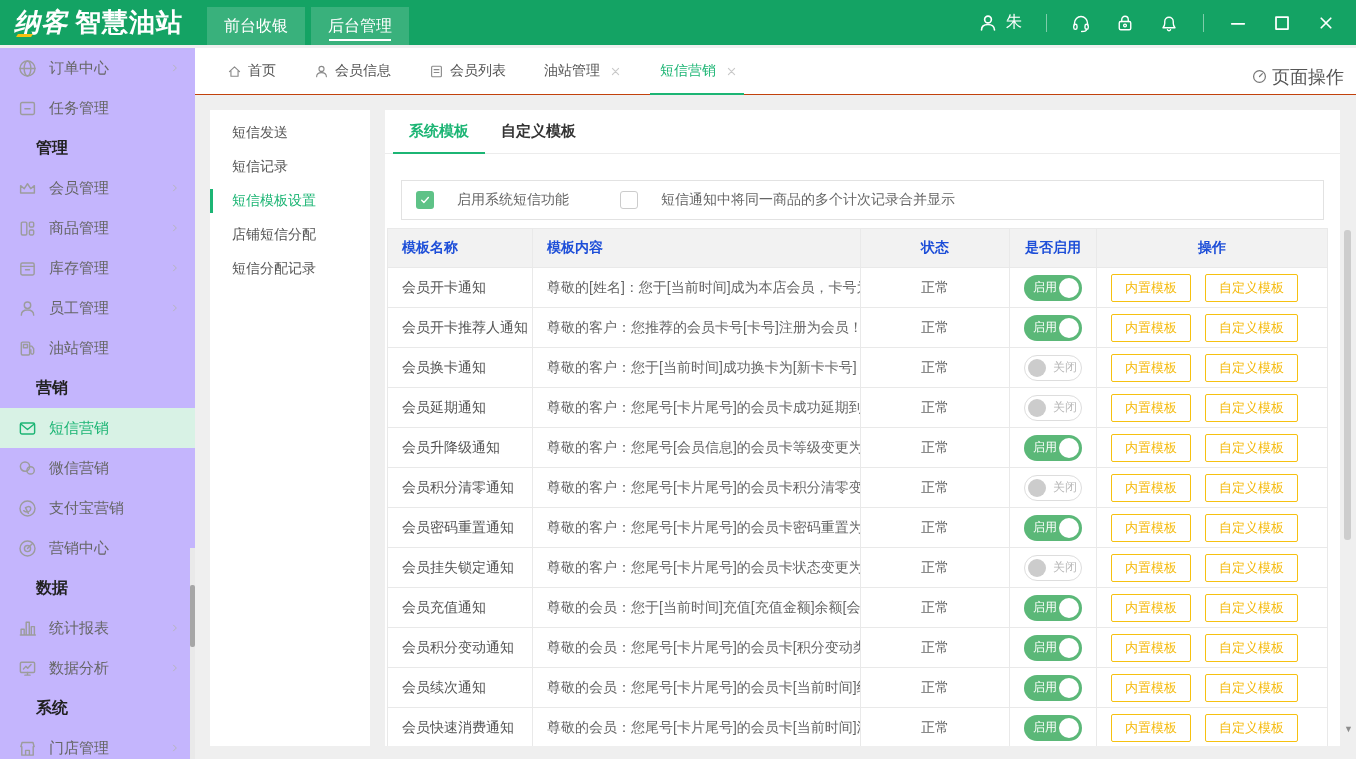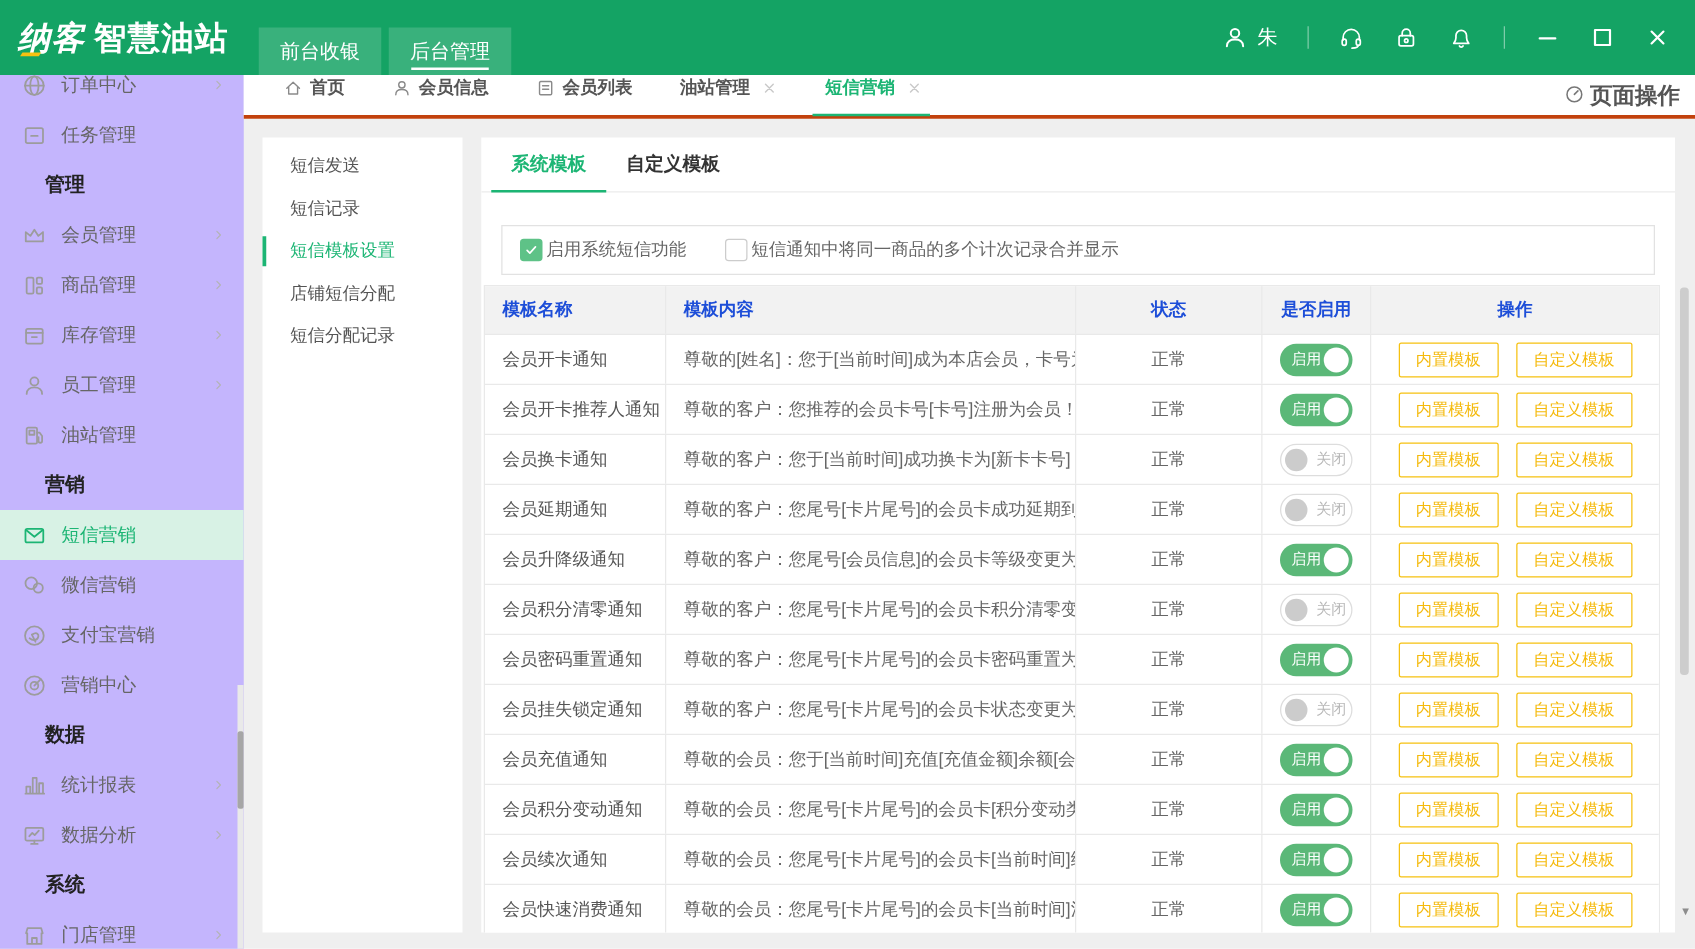"纳客" .header { height: 60px -> 45px }
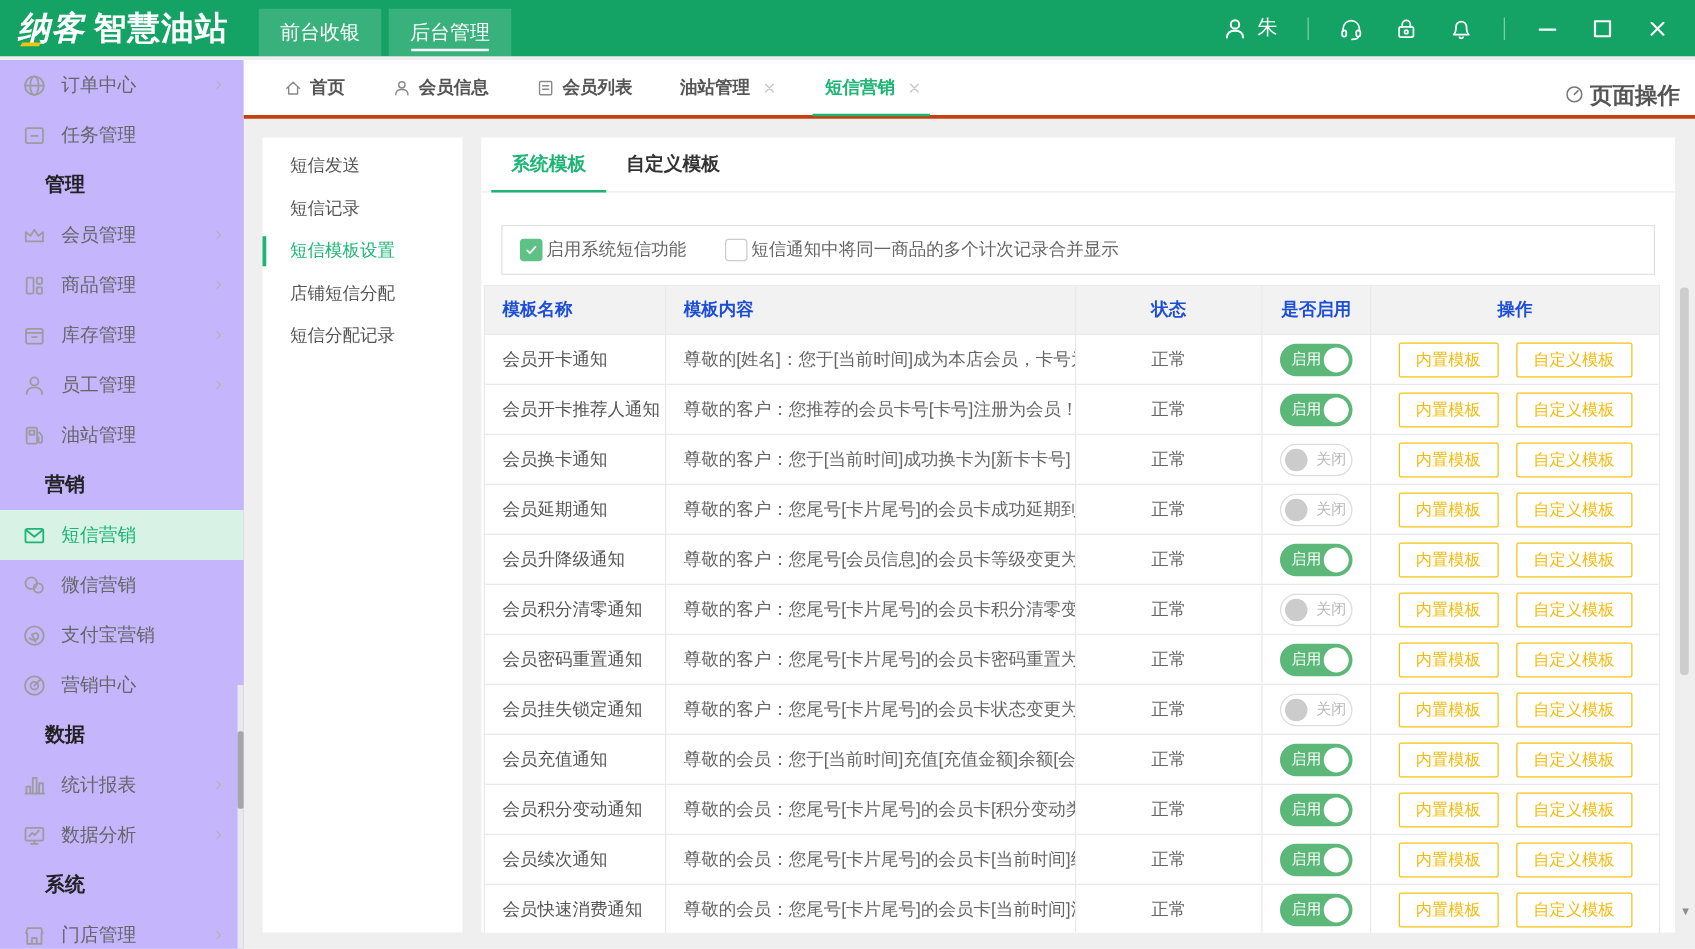"首页" .tabbar { border-bottom: 3px solid #c2410c -> 1px solid #c2410c; font-weight: bold -> none }
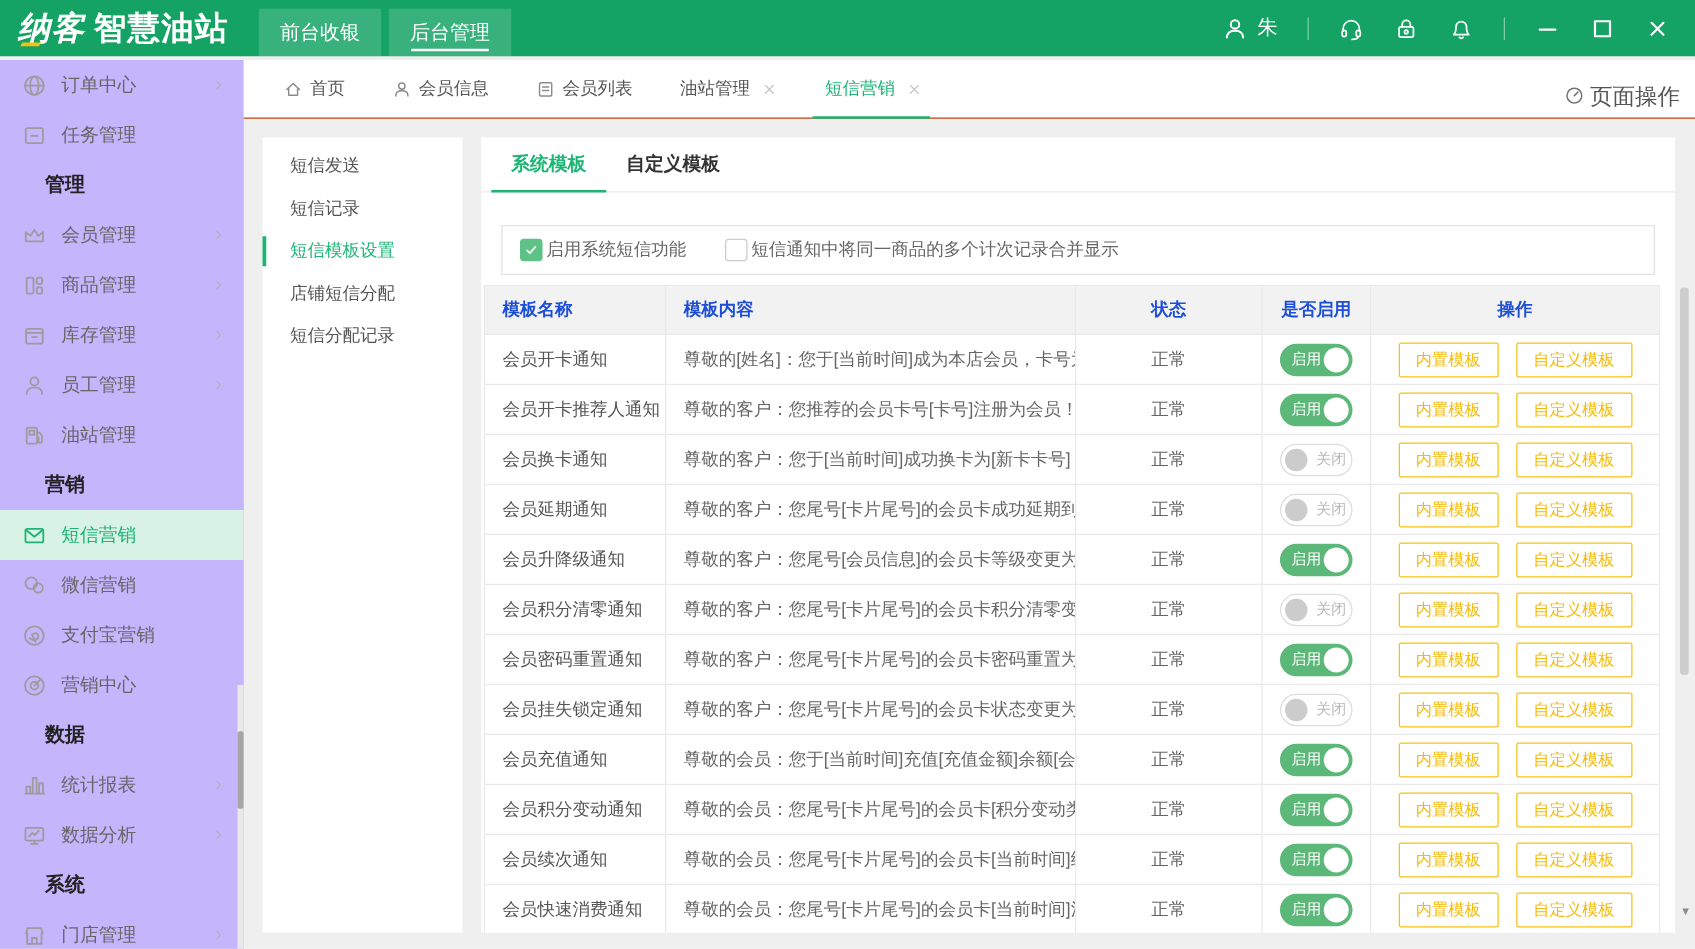"启用系统短信功能" .check-box { gap: 3px -> 23px }
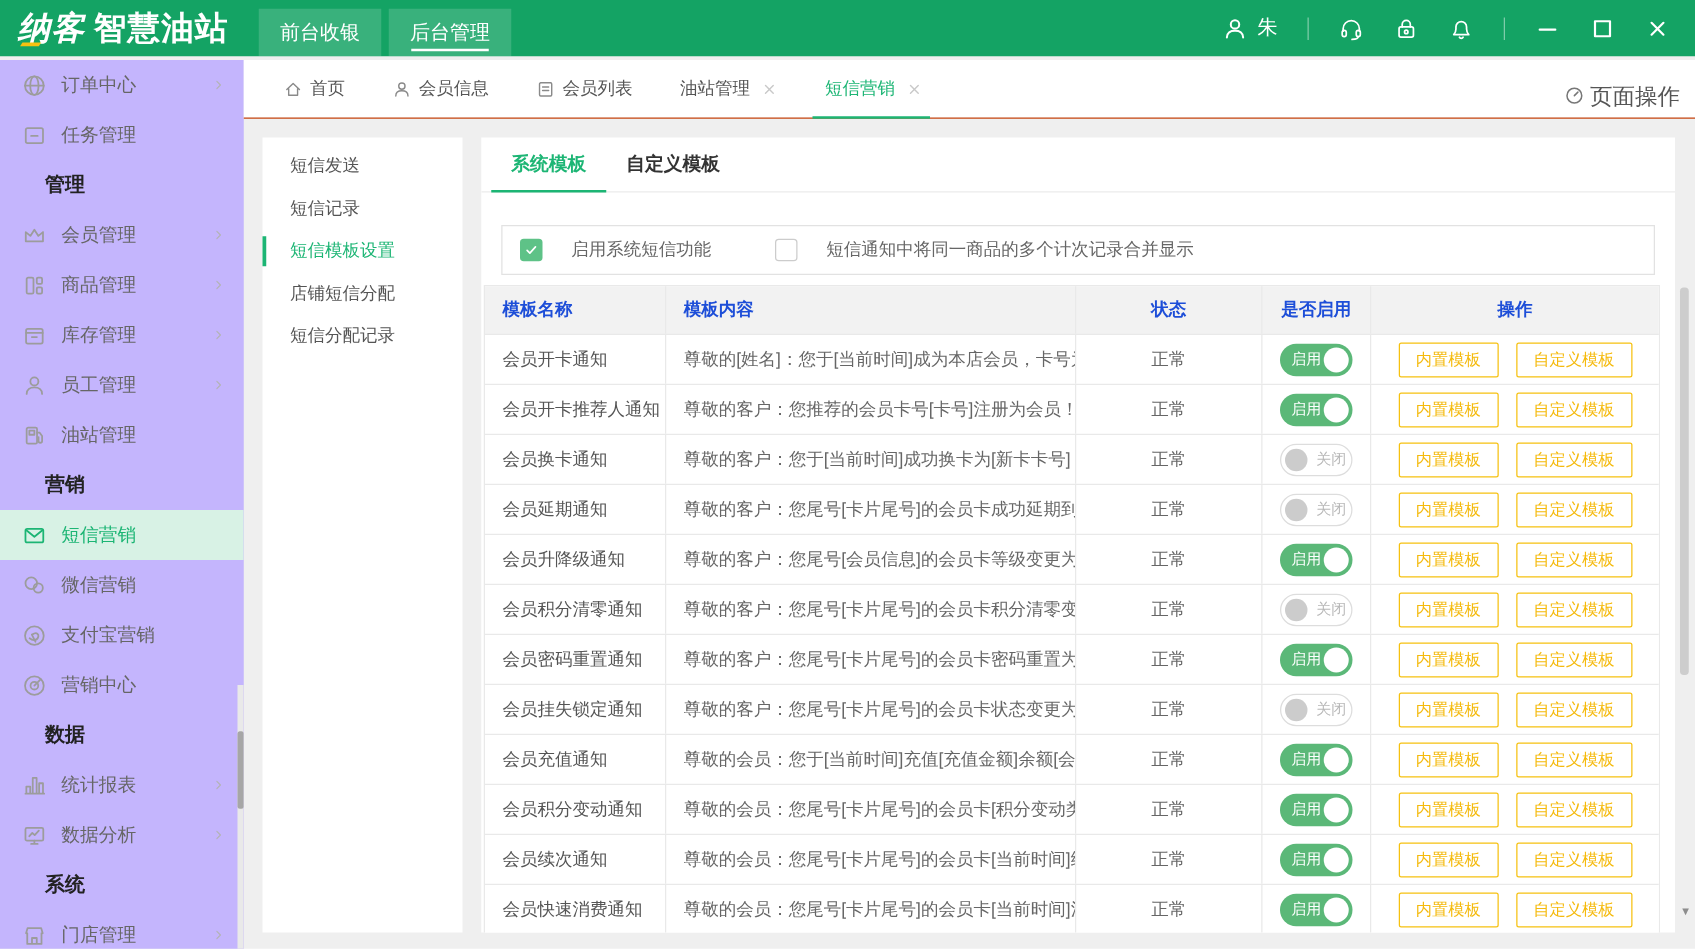"内置模板" .c-action { justify-content: center -> none }
